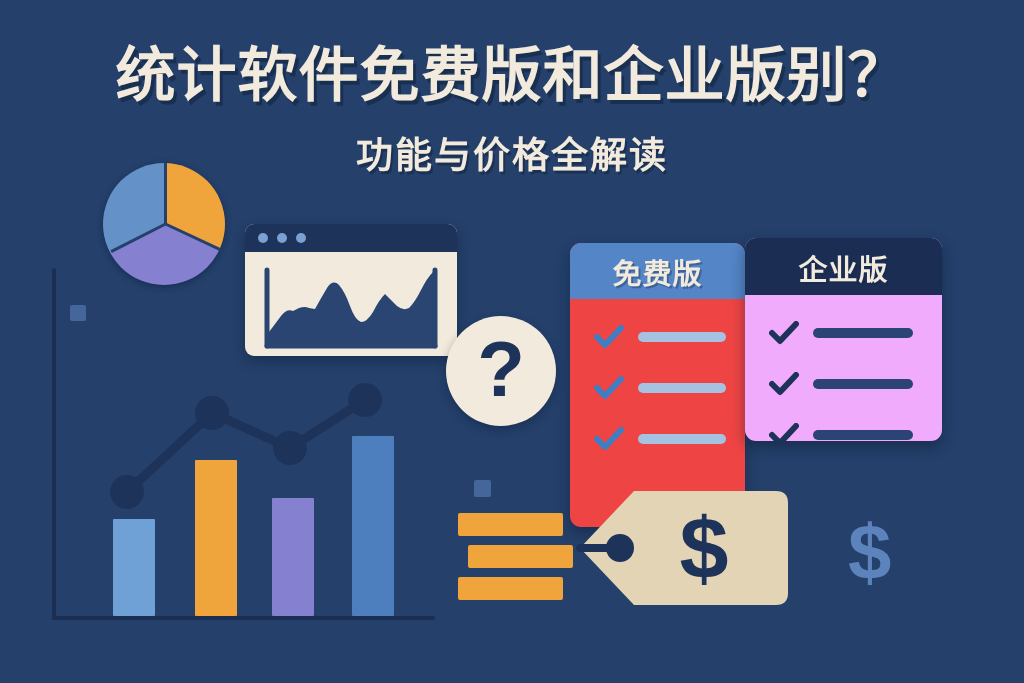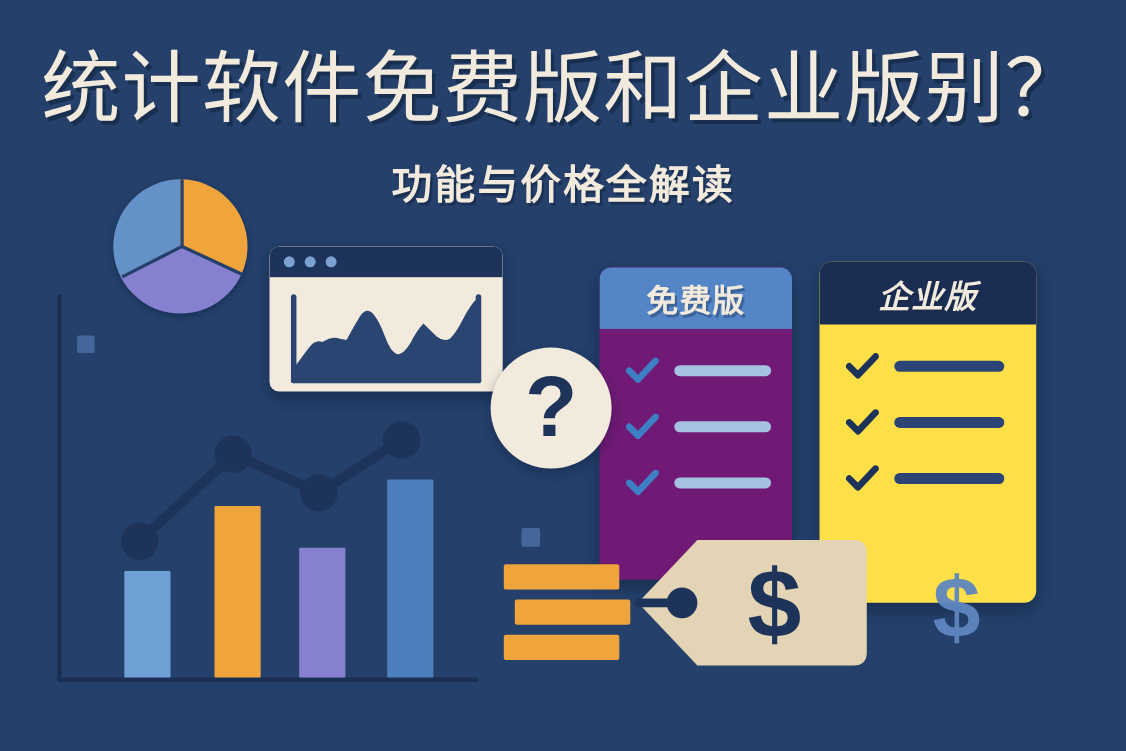"统计软件免费版和企业版别？" .main-title { font-size: 72px -> 60px; font-weight: normal -> bold }
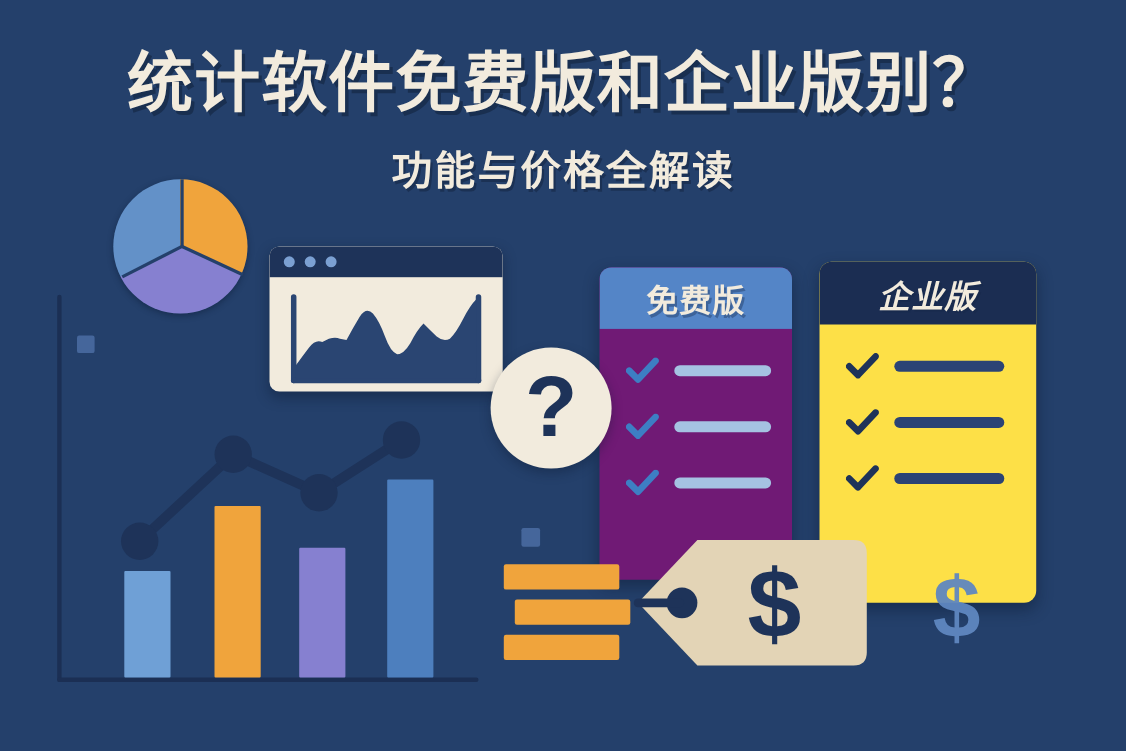"免费版" .card-free { background: #701a75 -> #ef4444; left: 545px -> 570px }
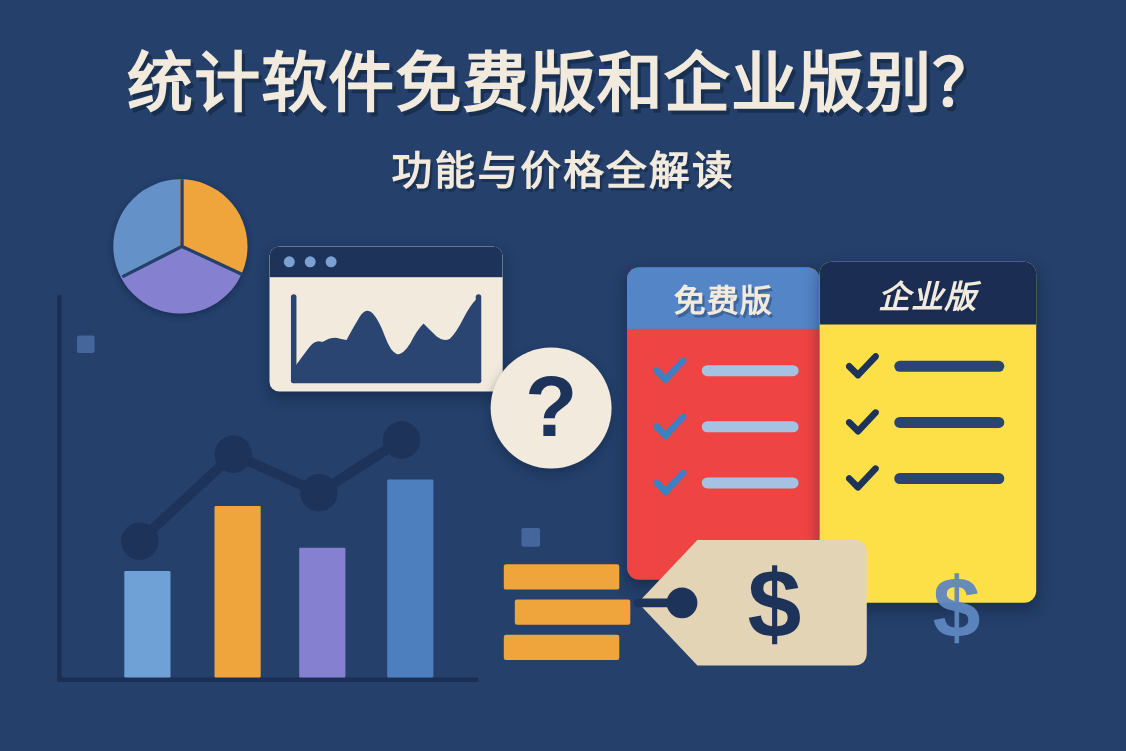"企业版" .card-ent { background: #fde047 -> #f0abfc; font-style: italic -> none; height: 310px -> 203px }
